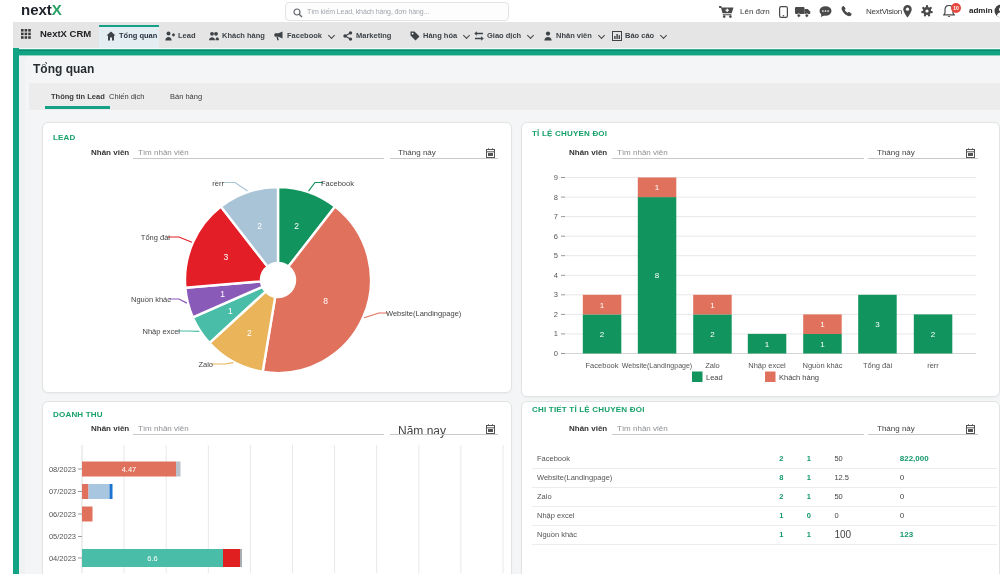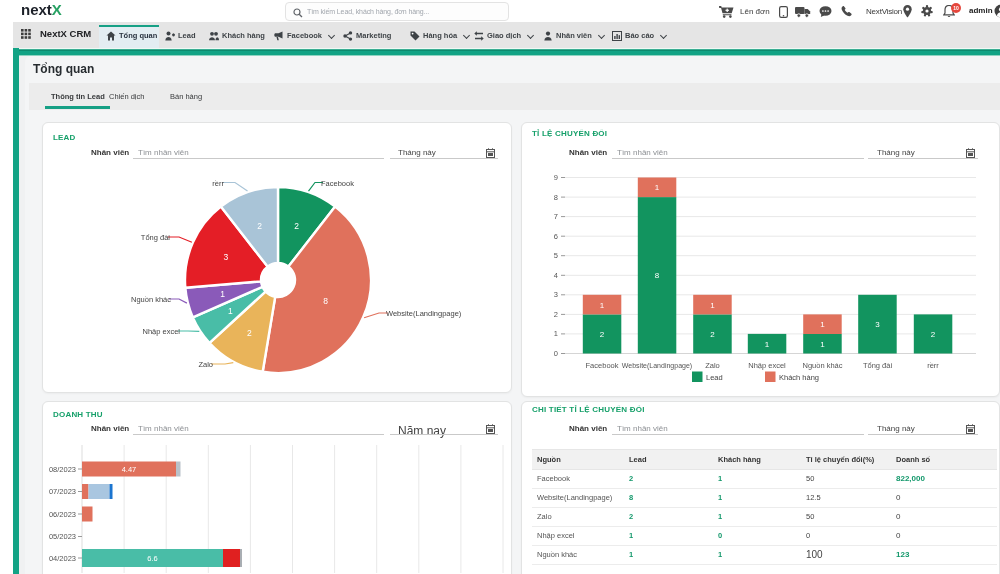"Nguồn" tr { html: <tr> <td>Nguồn</td> <td>Lead</td> <td>Khách hàng</td> <td>Tỉ lệ chuyển đổi(%)</td> <td>Doanh số</td> </tr> -> none }
